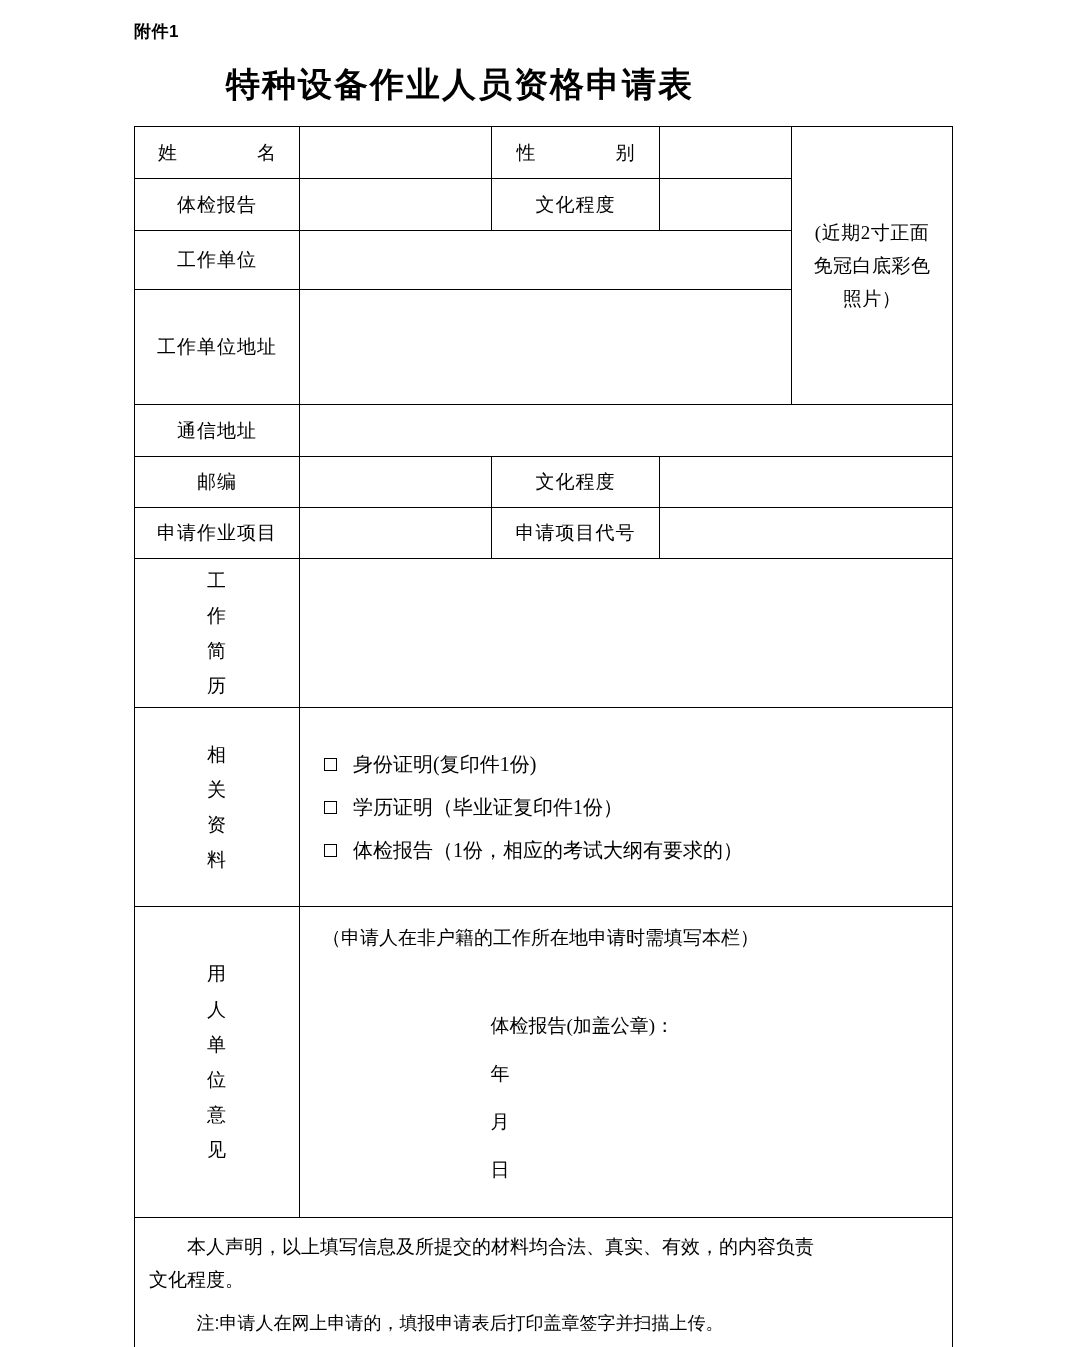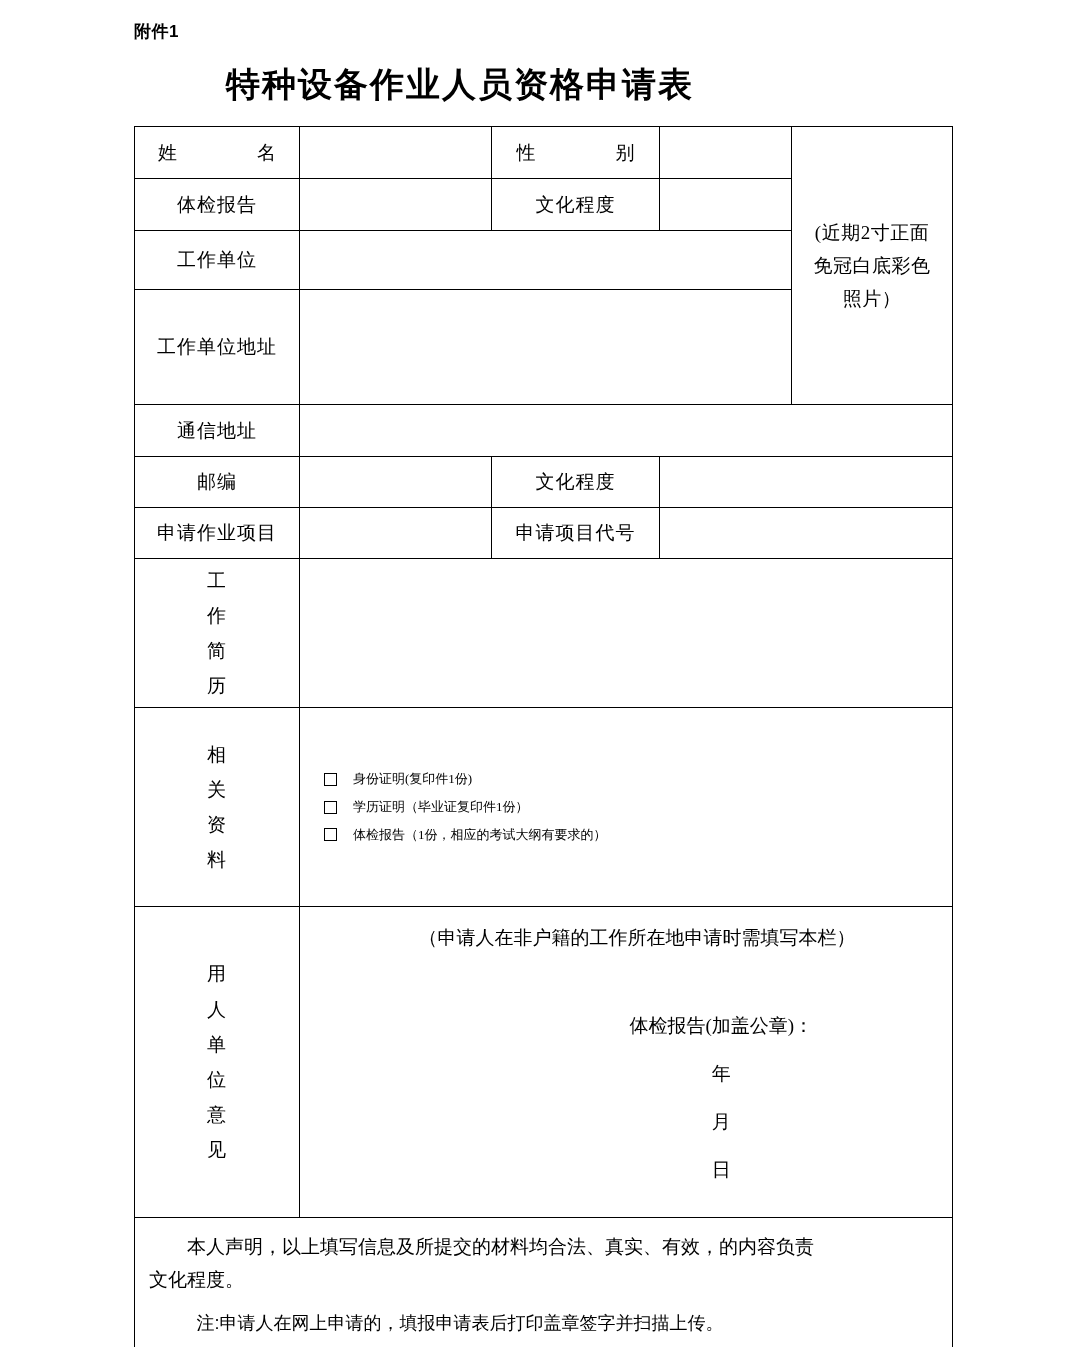"身份证明(复印件1份)" .doc-list { font-size: 13px -> 20px }
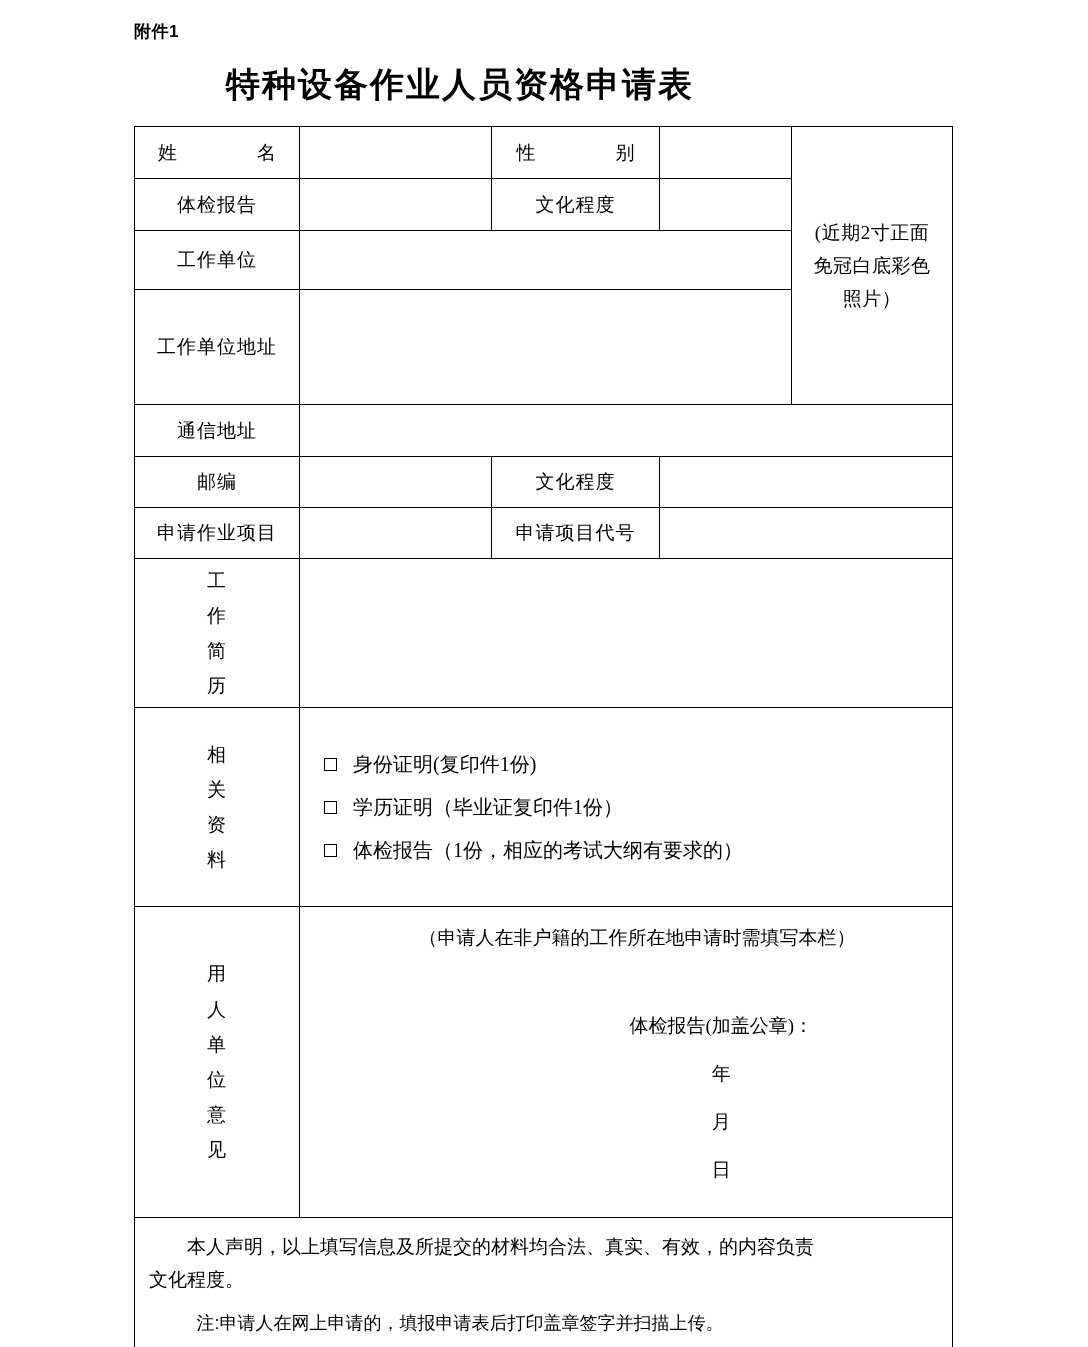"（申请人在非户籍的工作所在地申请时需填写本栏）" .emp-opinion { text-align: center -> left }
